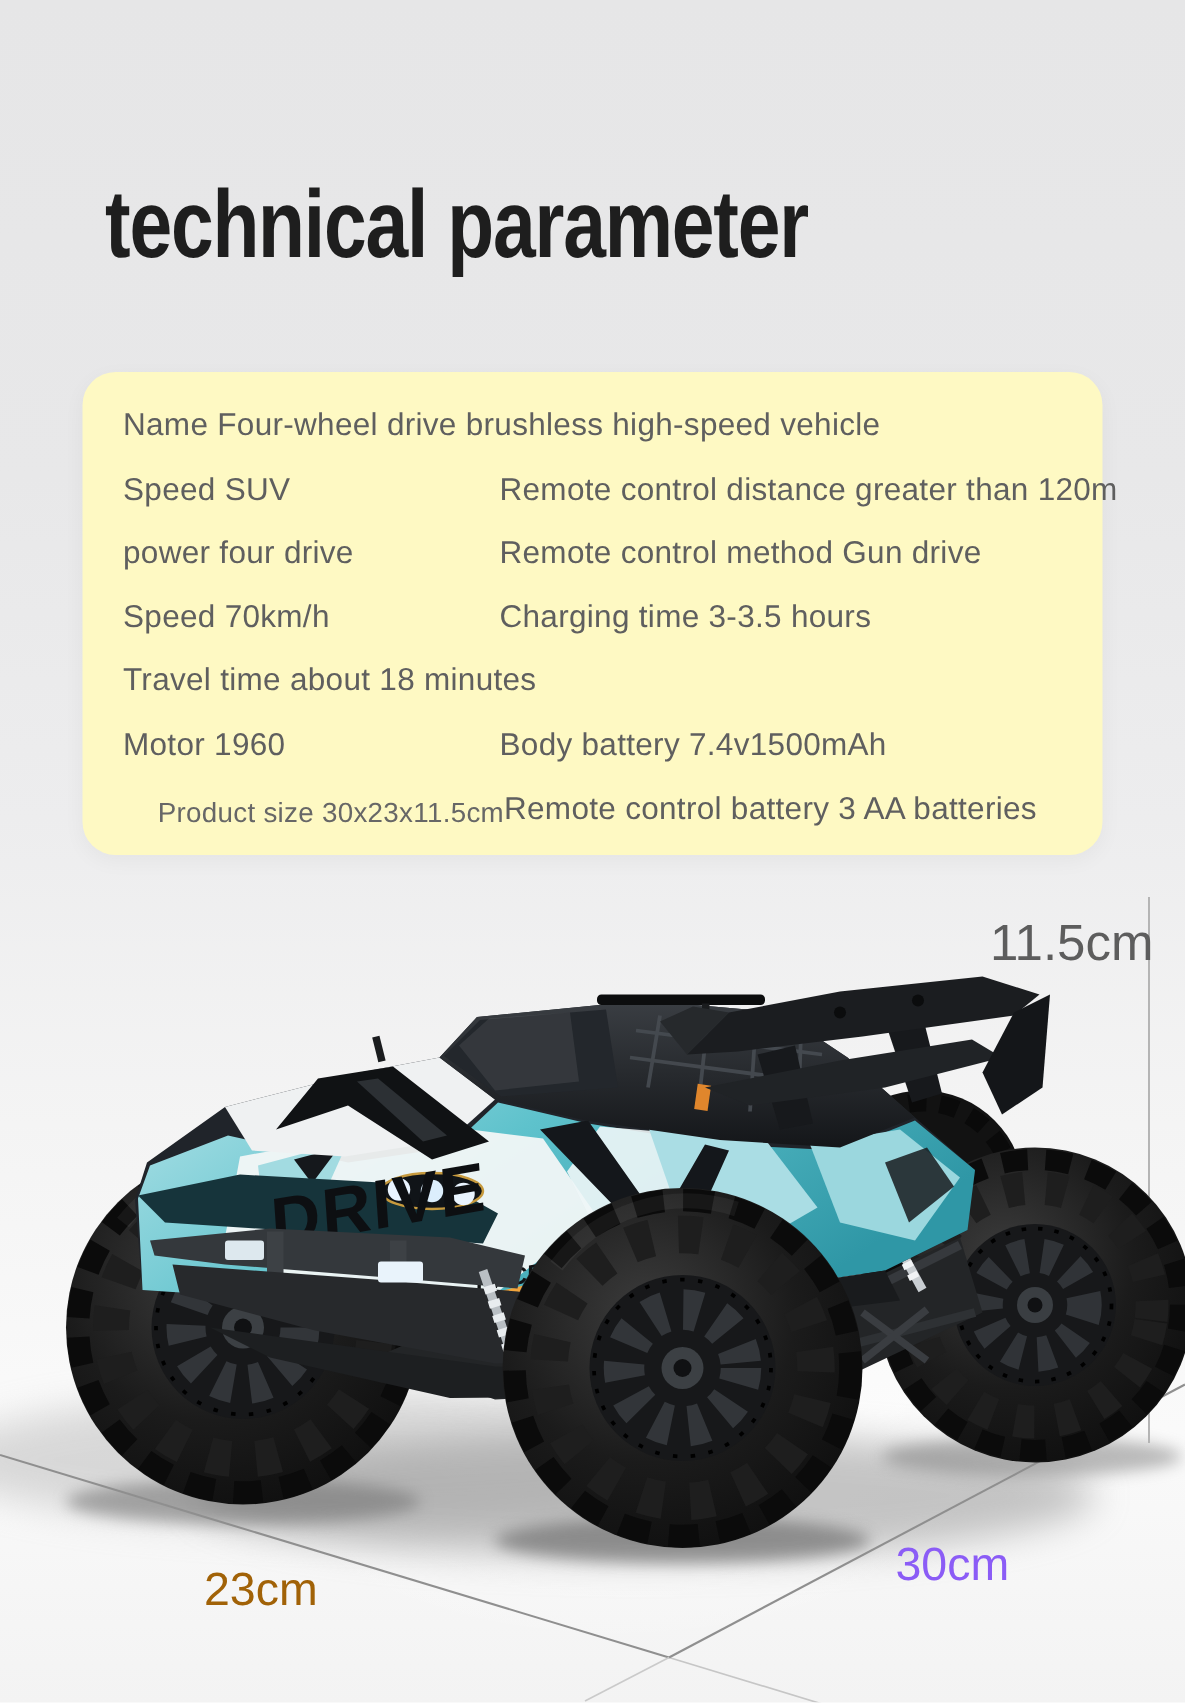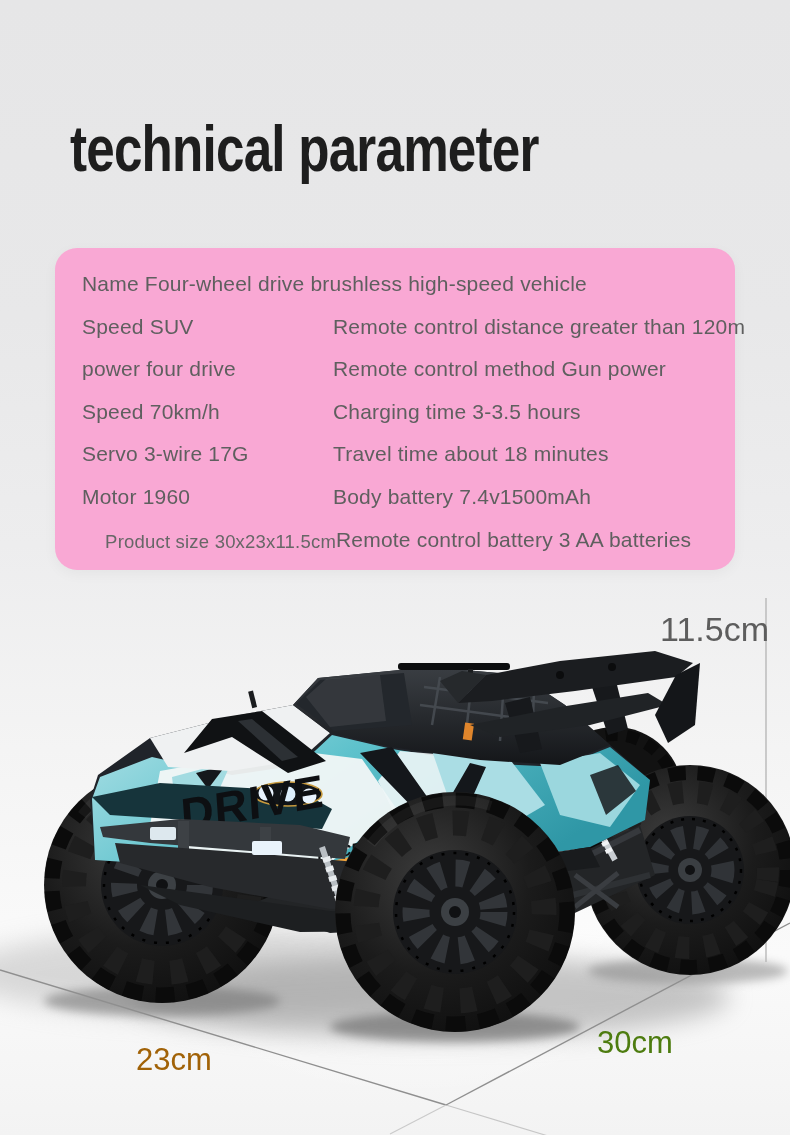"Name Four-wheel drive brushless" .spec-card { background: #f9a8d4 -> #fef9c3 }
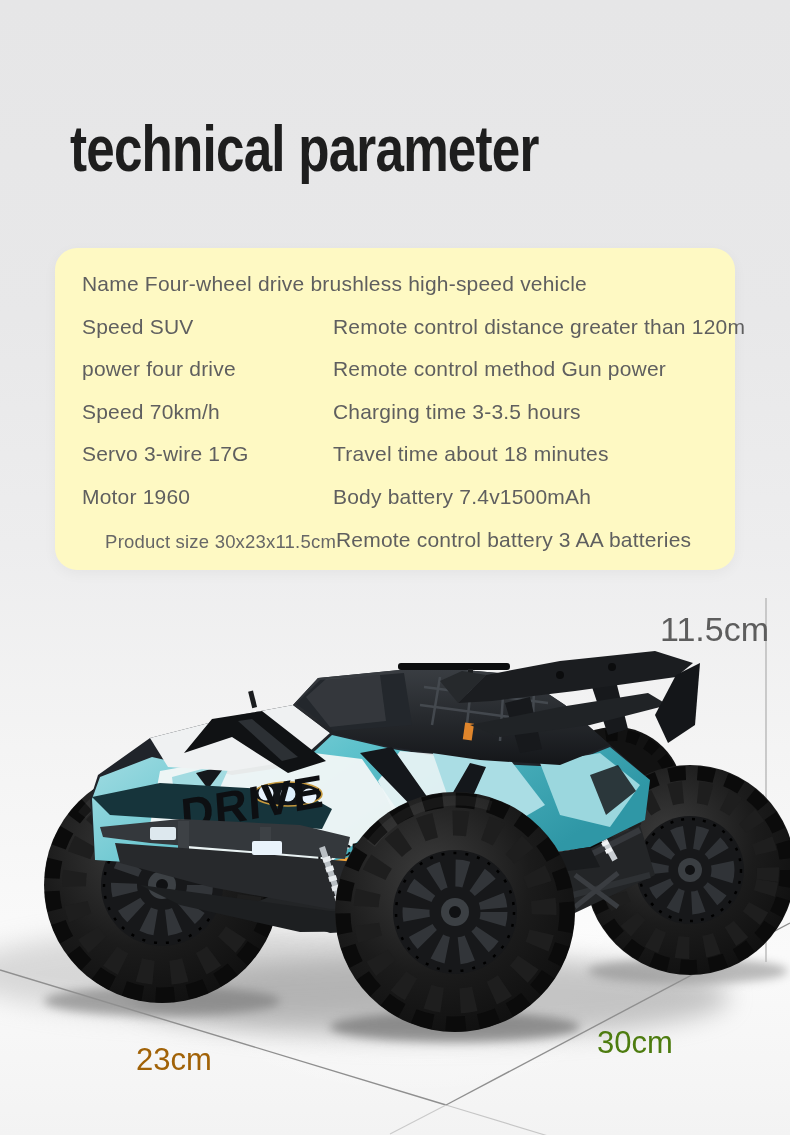"Remote control method Gun power" span.spec-cell { text: power -> drive }
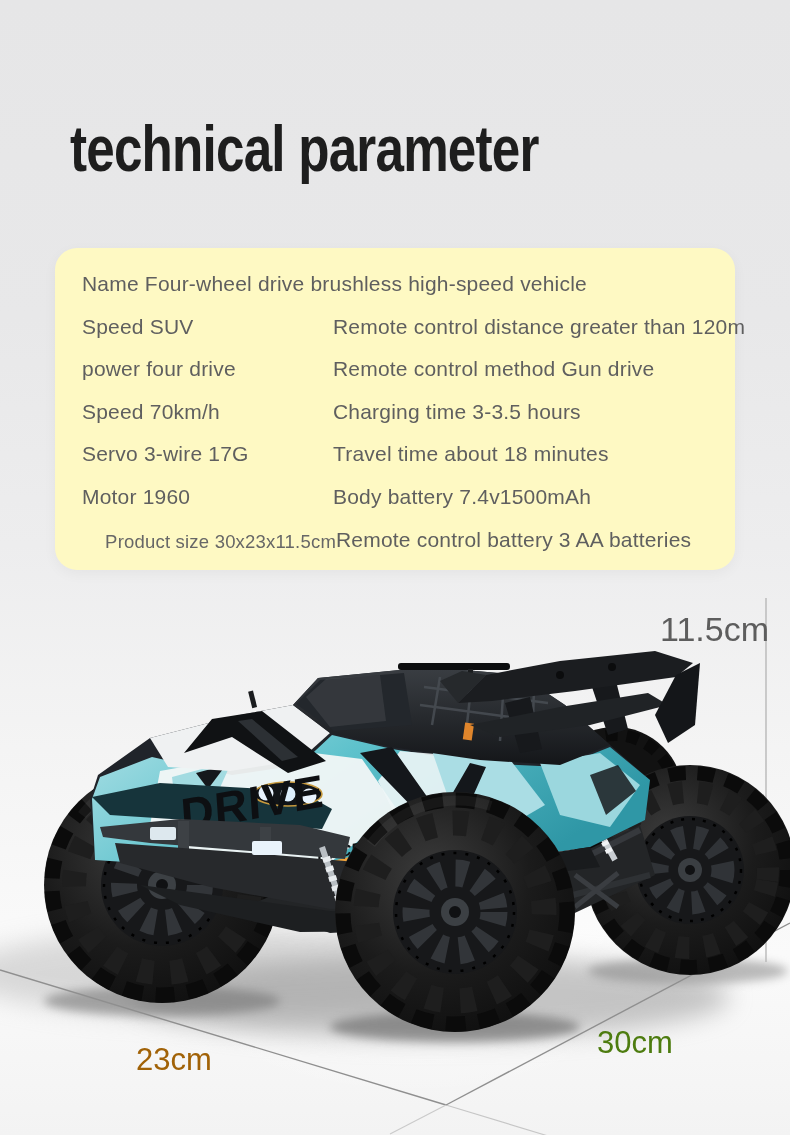"Servo 3-wire 17G" span.spec-cell { html: <span>Servo 3-wire 17G</span> -> none }
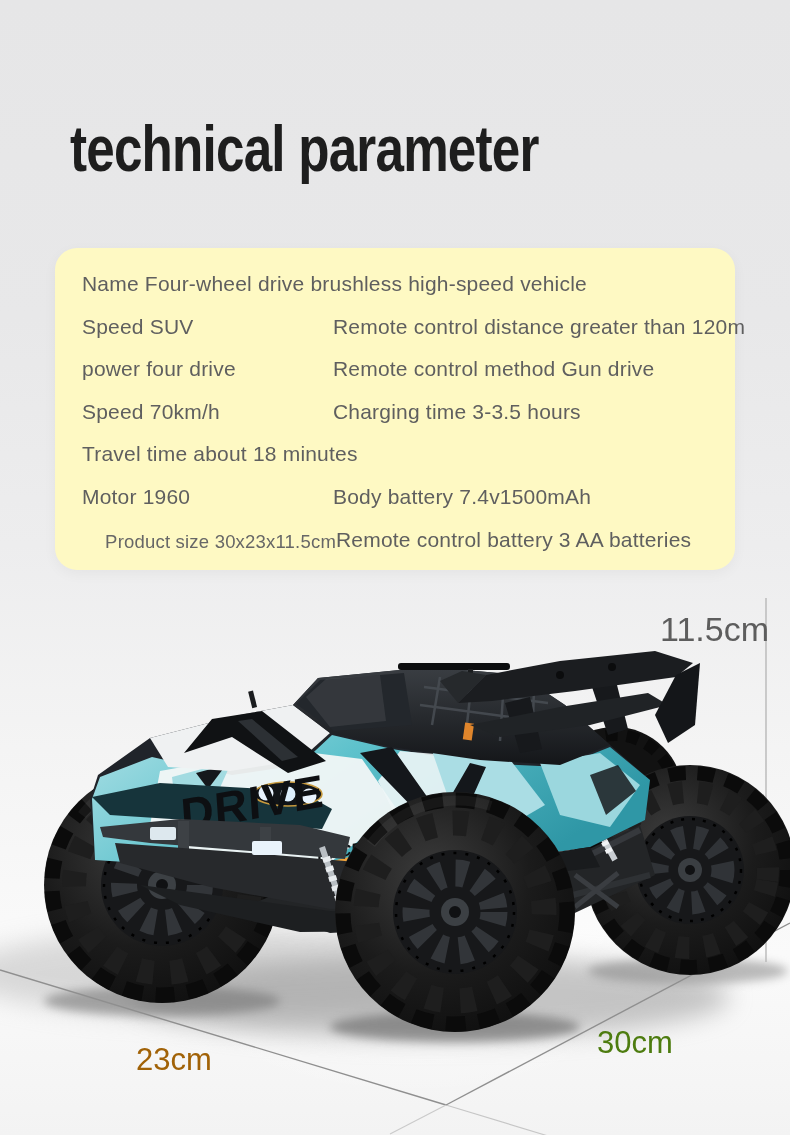"30cm" #dim-length { color: #4d7c0f -> #8b5cf6 }
